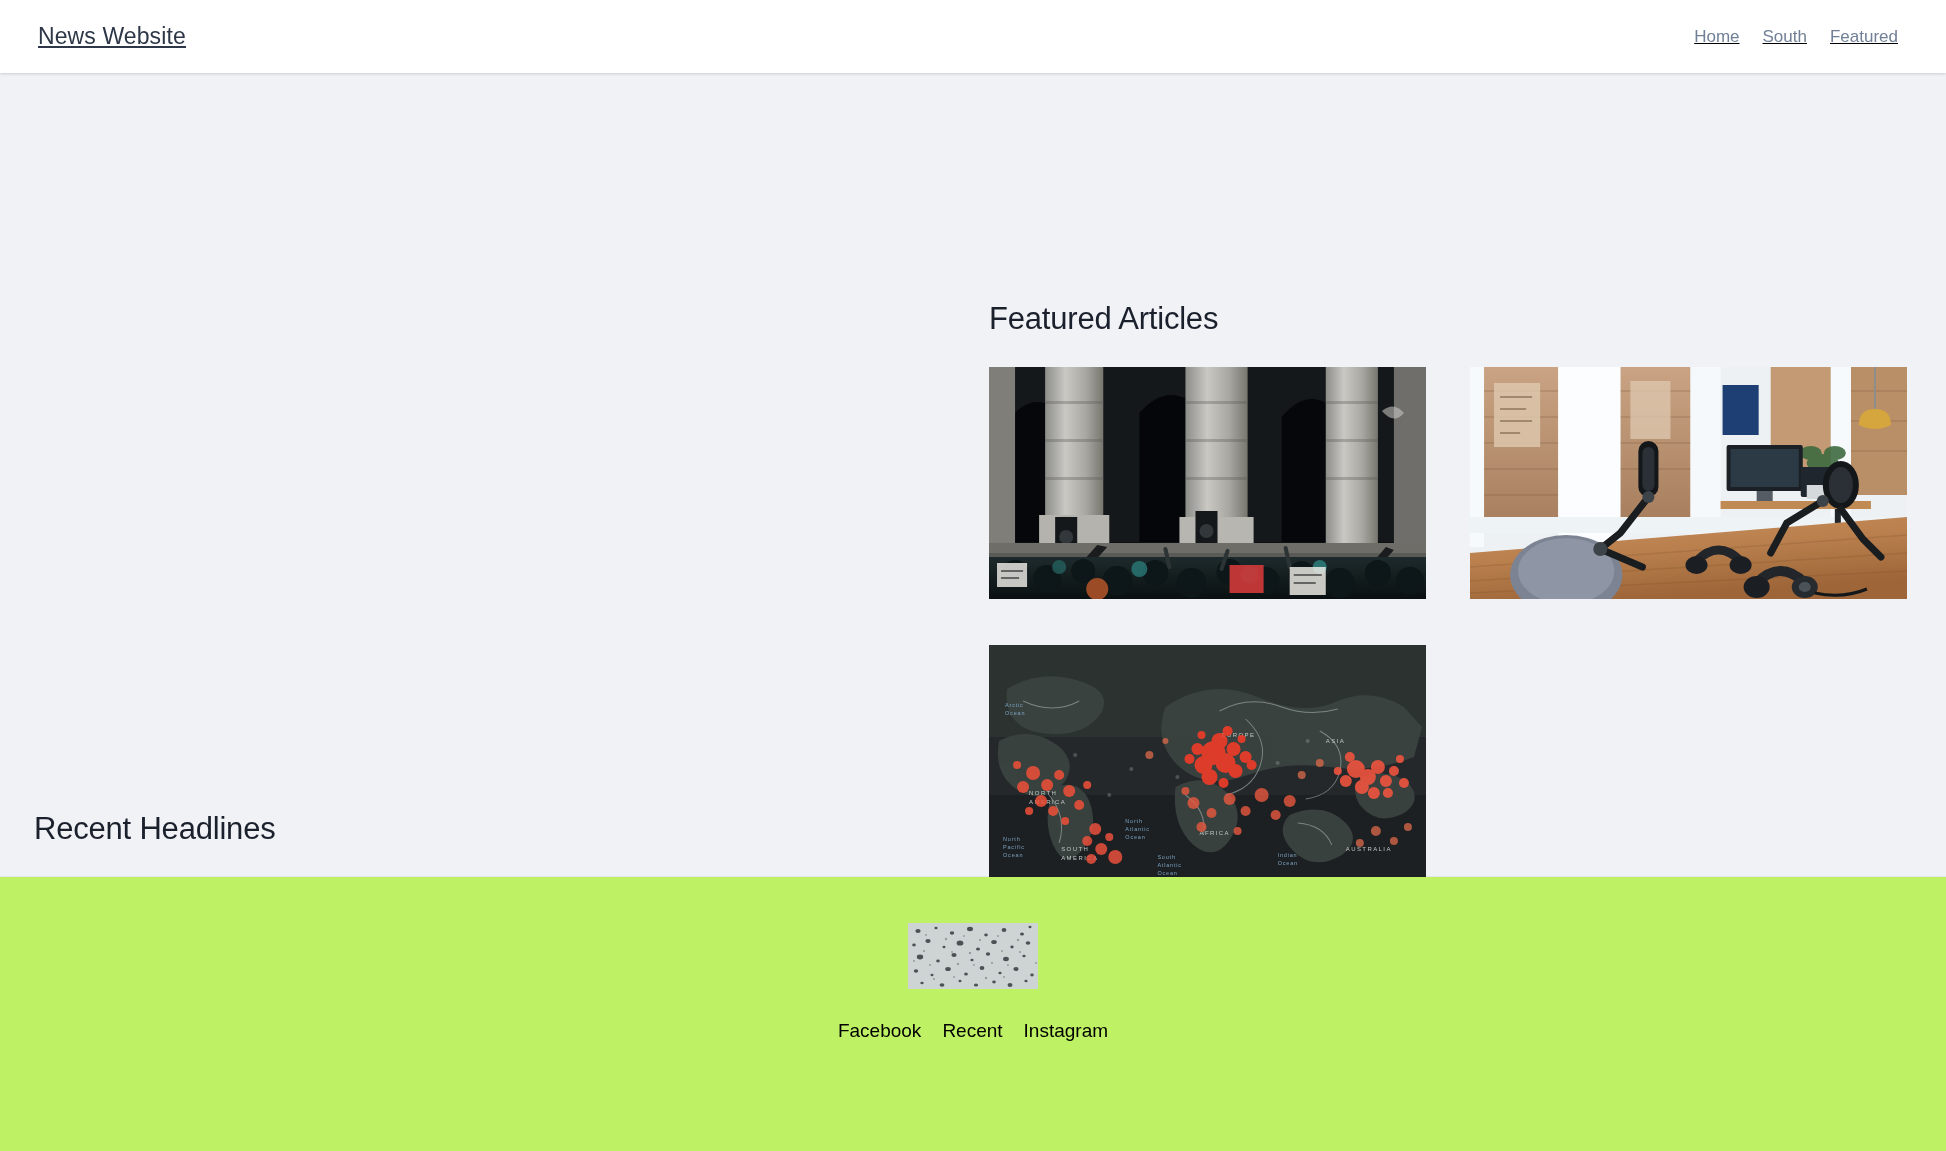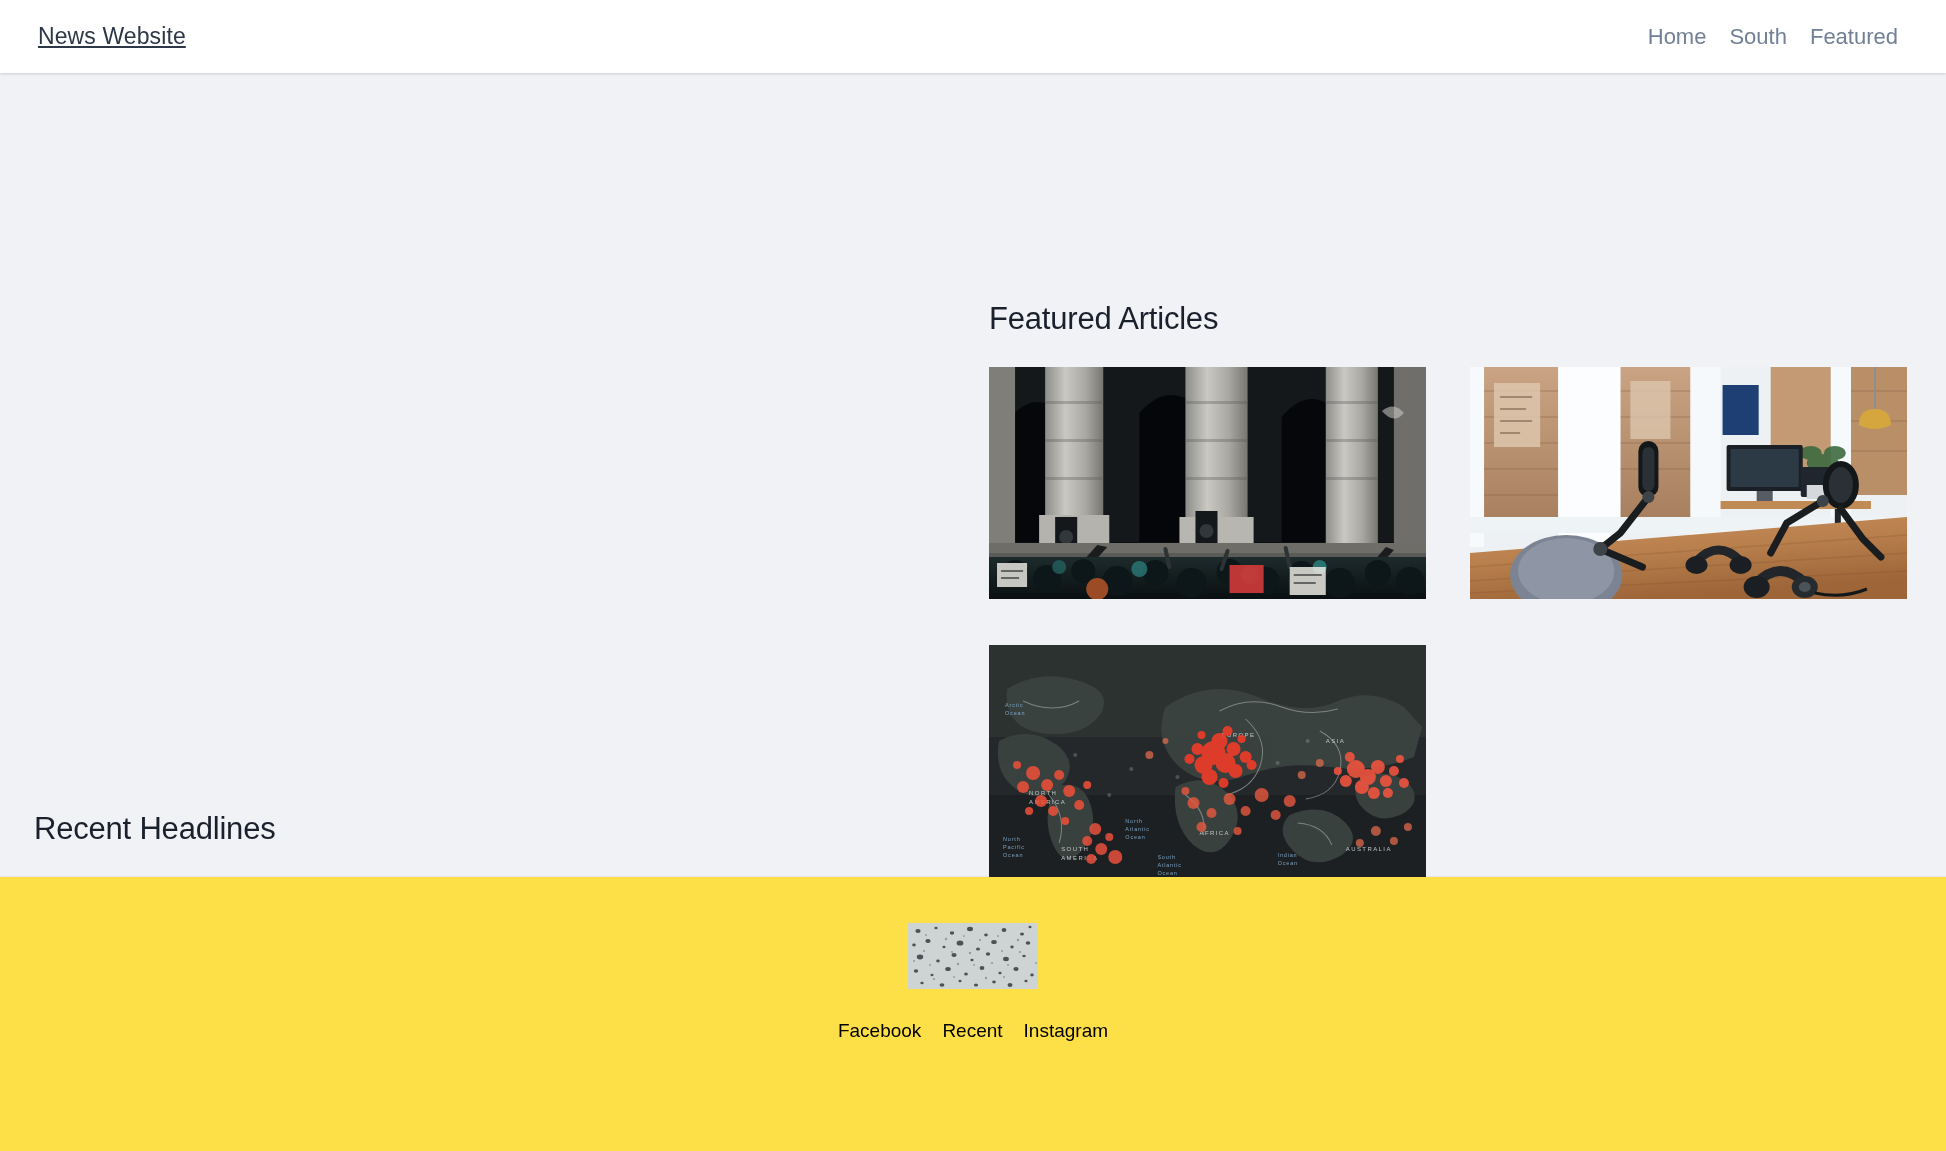"News Website" .site-header { text-decoration: none -> underline }
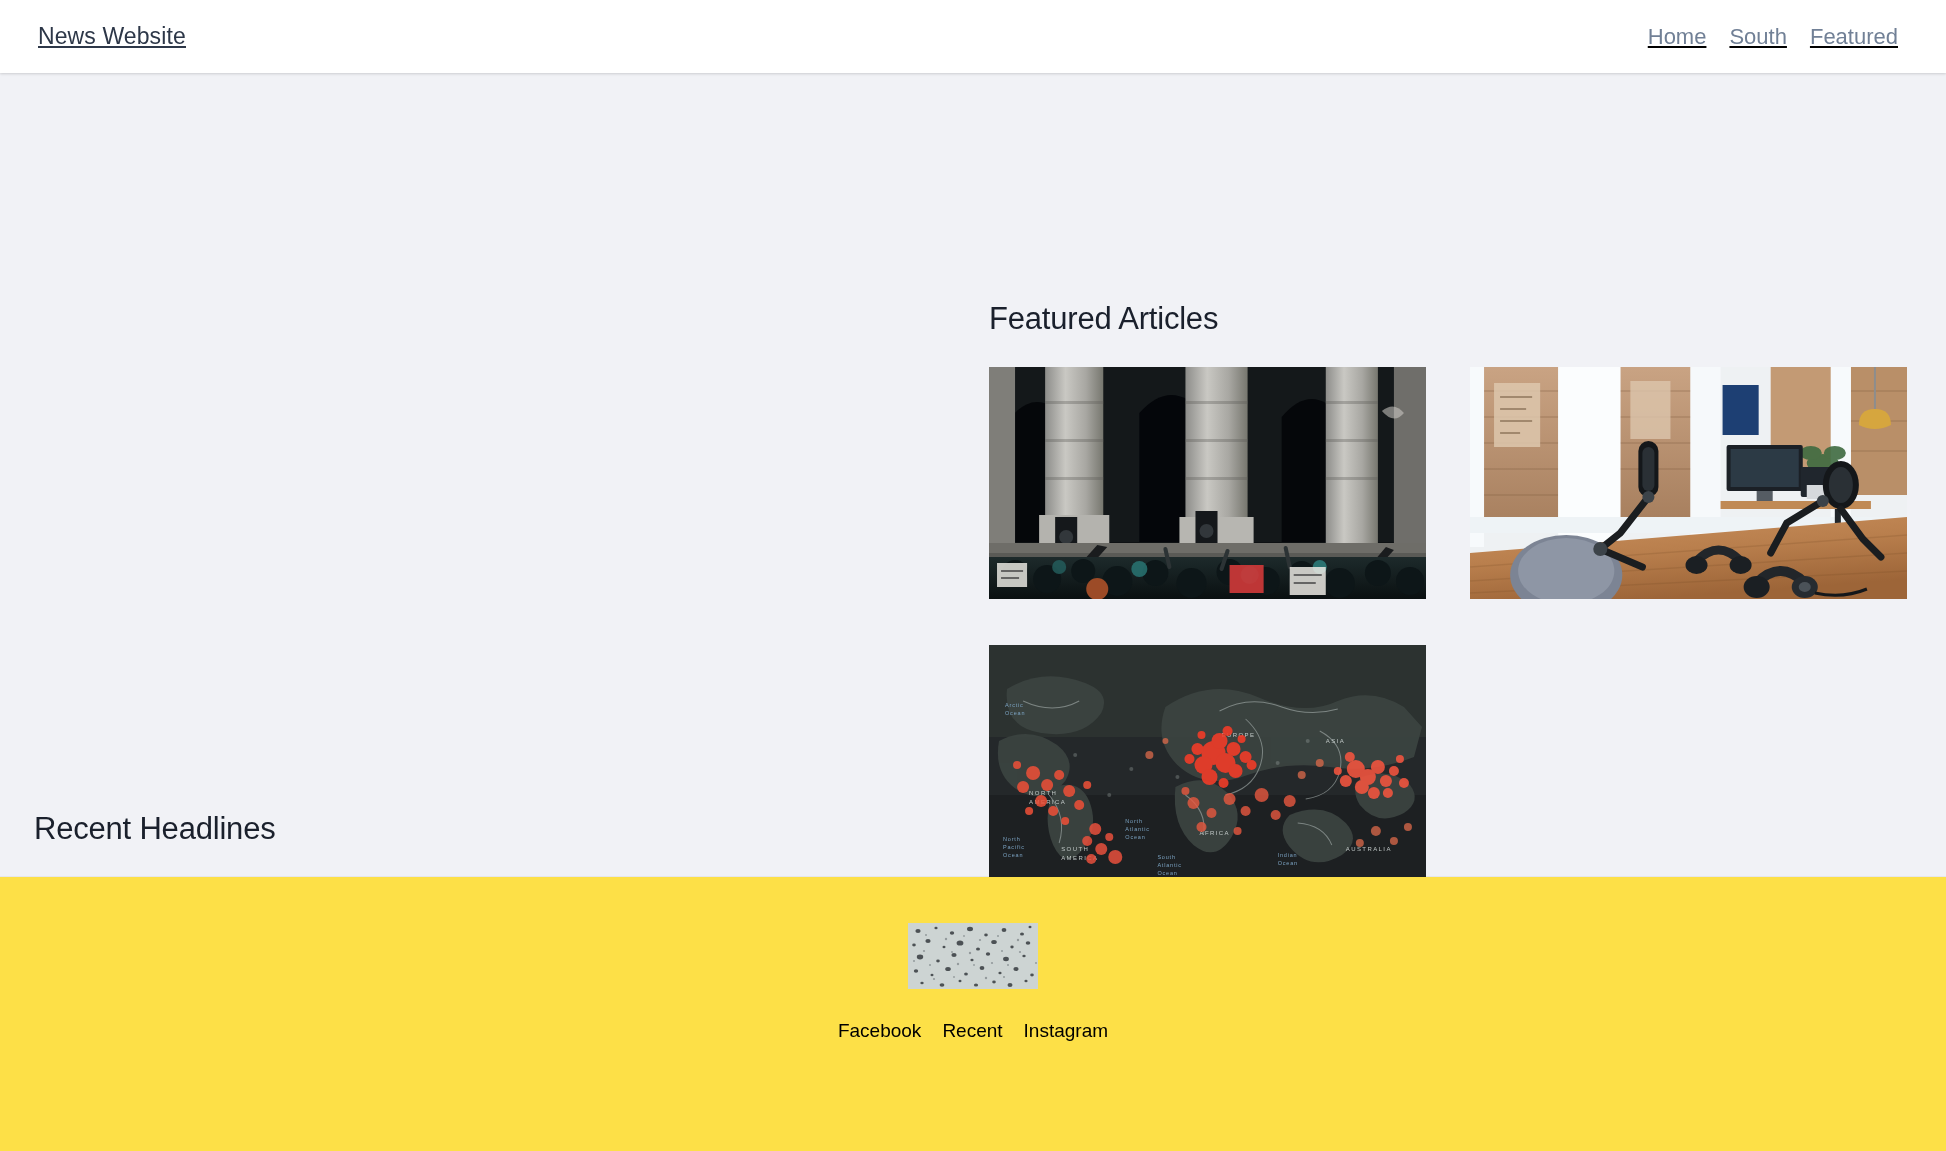"Home" .nav-link { font-size: 22px -> 17px }
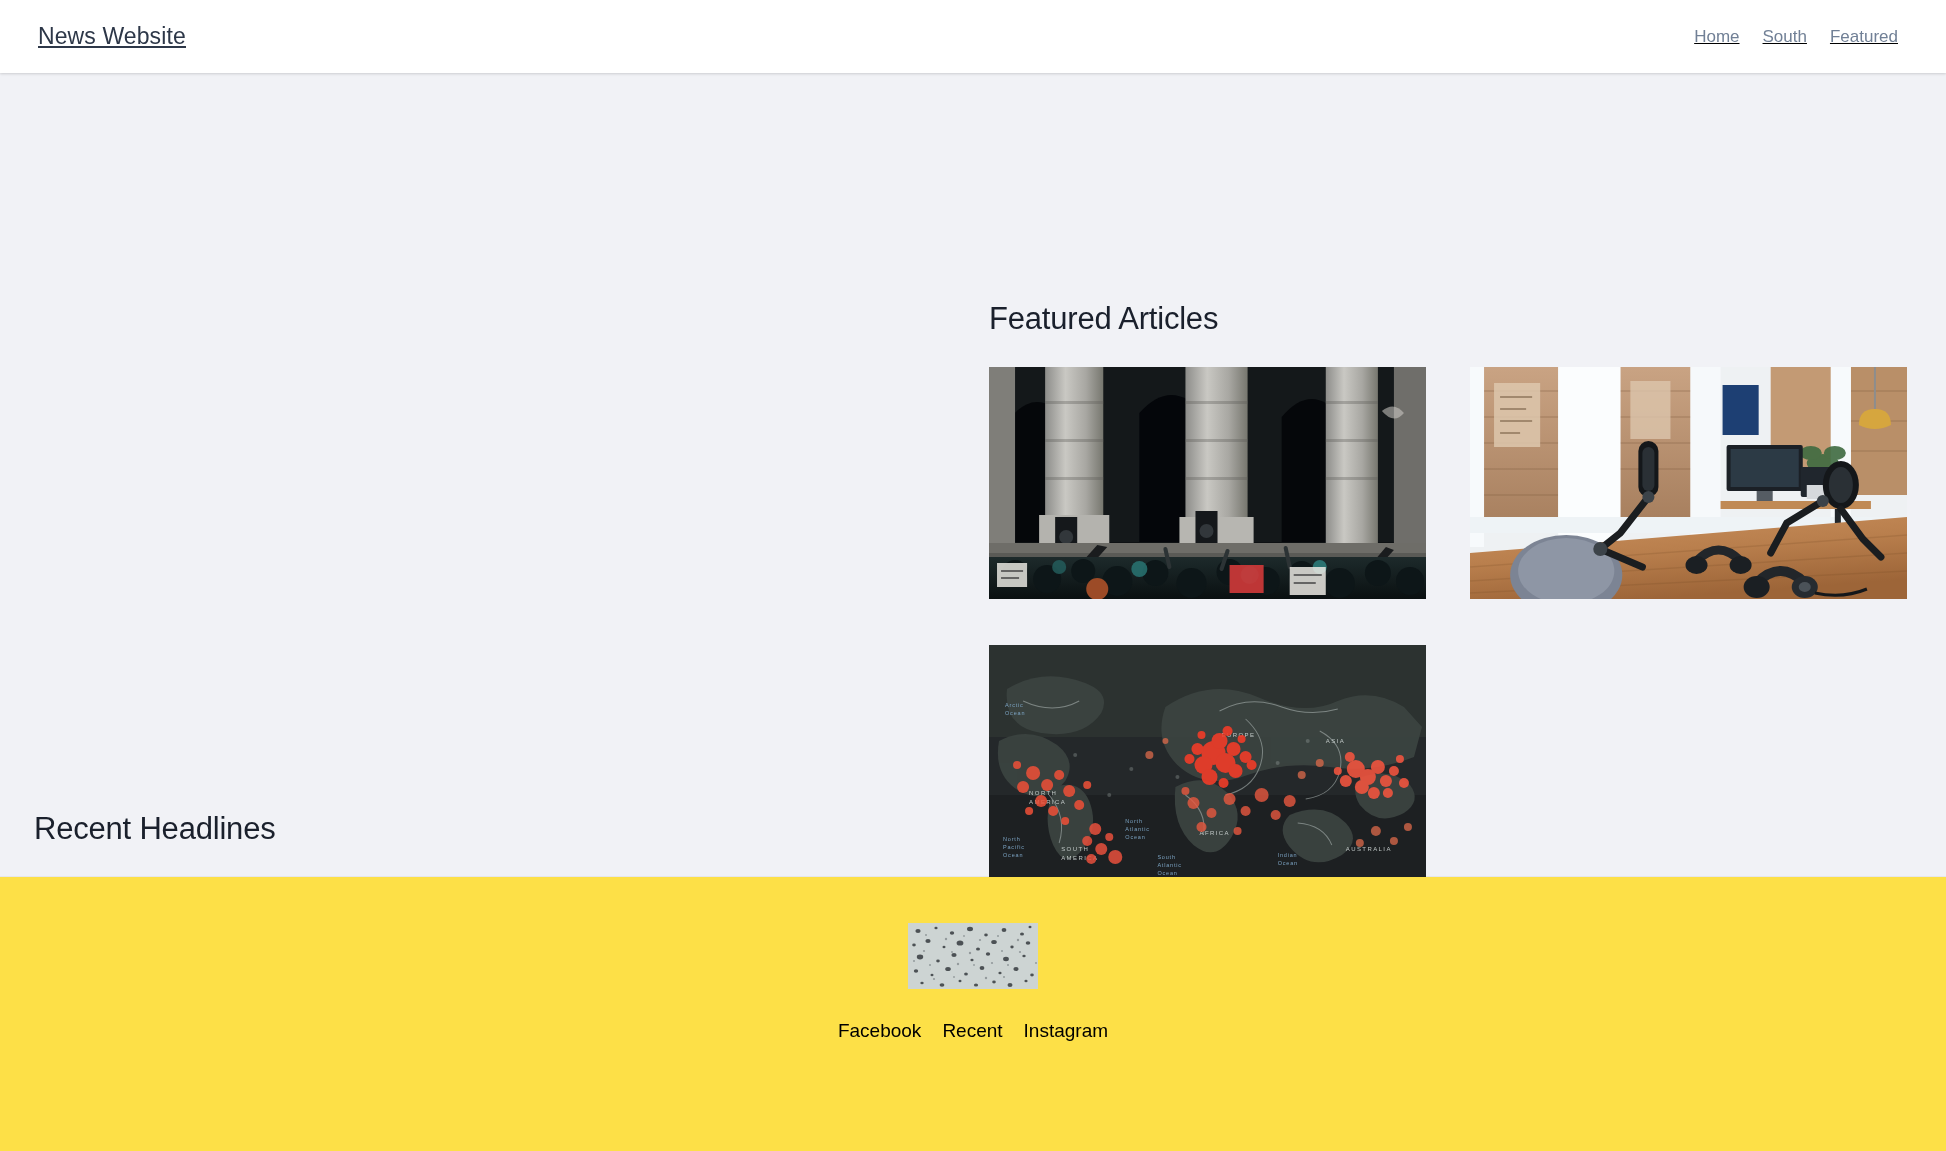"Facebook" .site-footer { background: #fde047 -> #bef264 }
